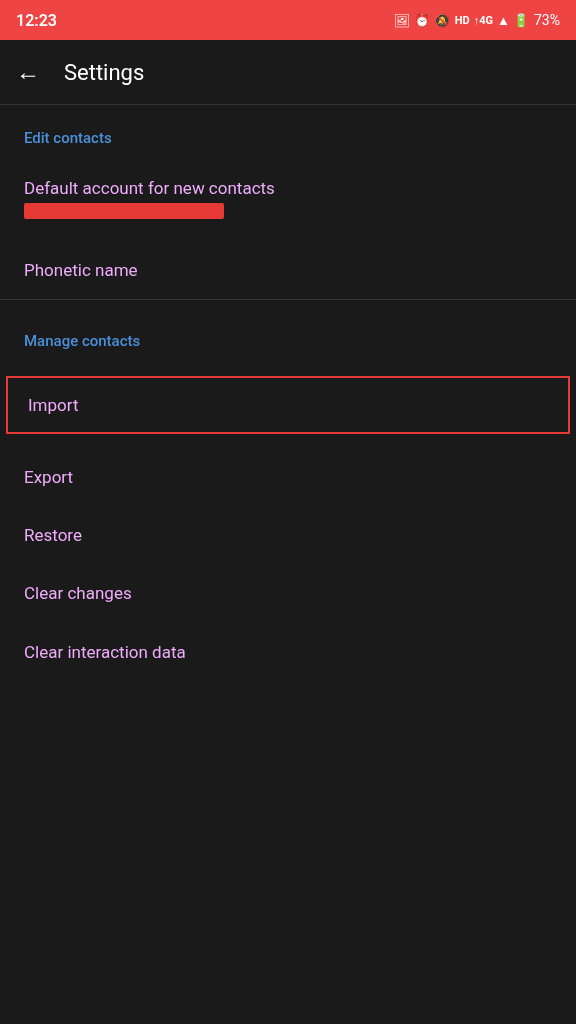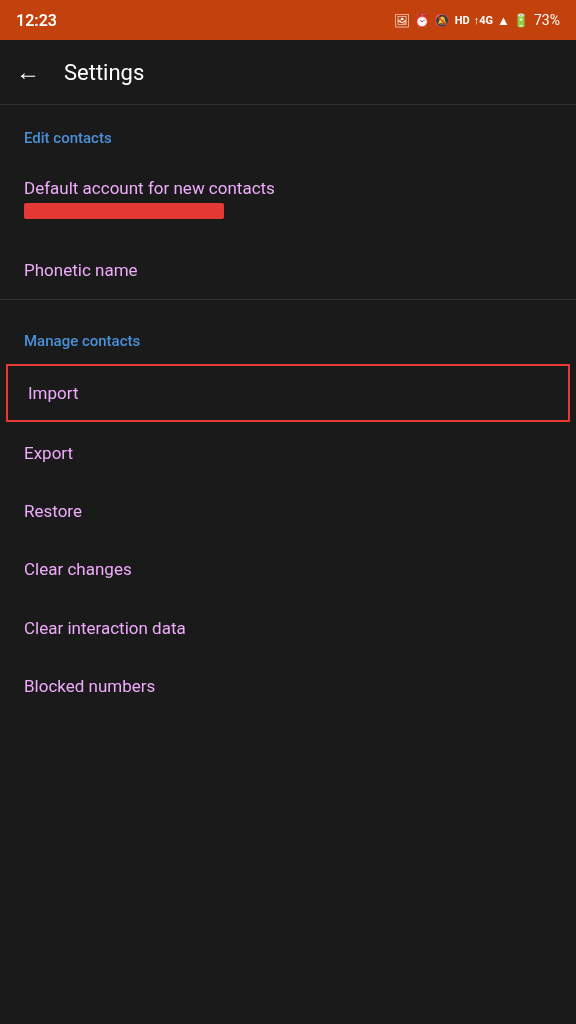"12:23" .status-bar { background-color: #c2410c -> #ef4444 }
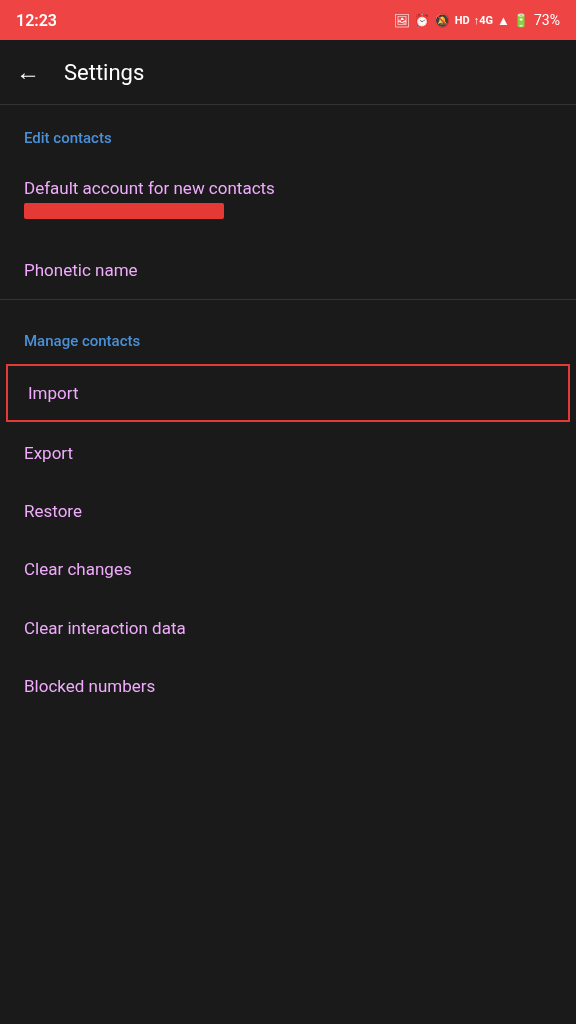"Import" .setting-item-highlighted { margin: 2px 6px -> 14px 6px }
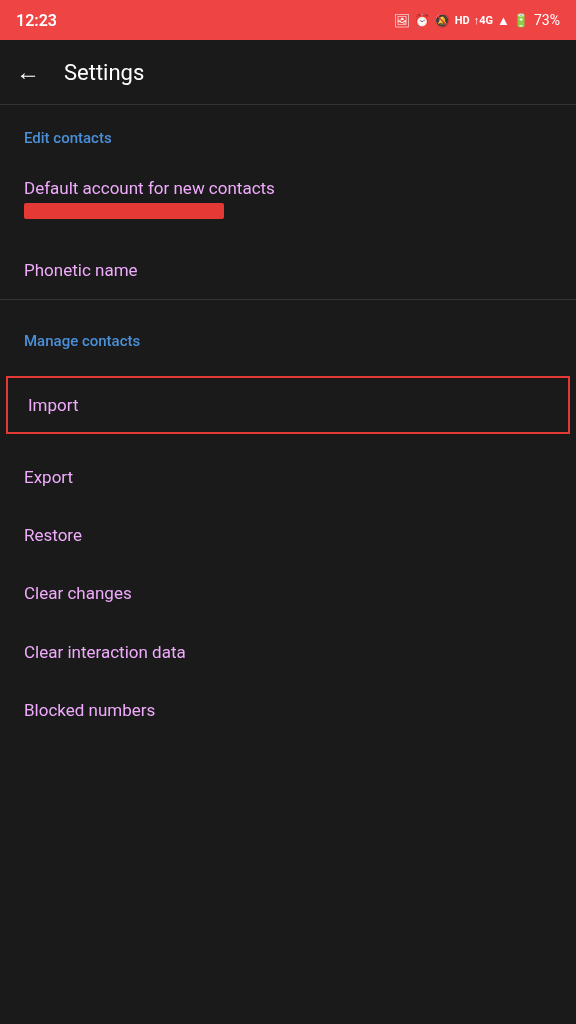"Blocked numbers" div.setting-item { html: <div> <div>Blocked numbers</div> </div> -> none }
